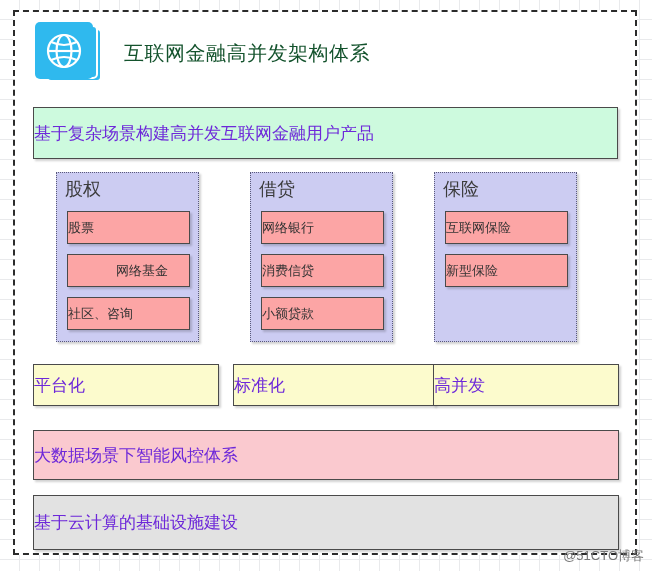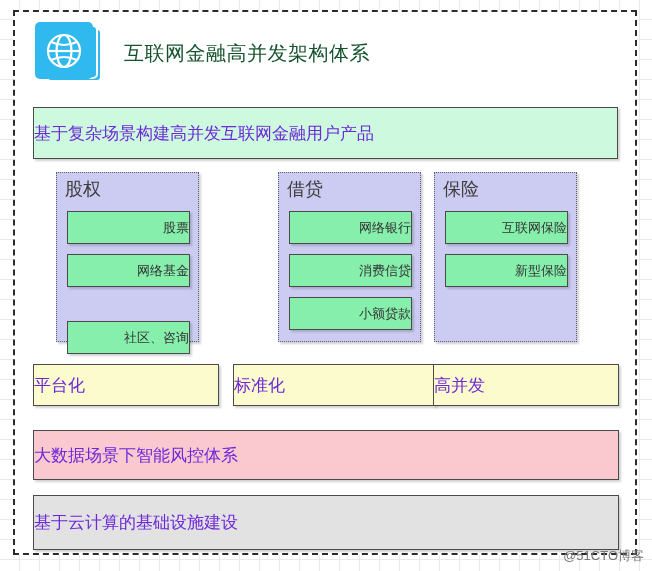"借贷" div.column { margin-left: 28px -> none }
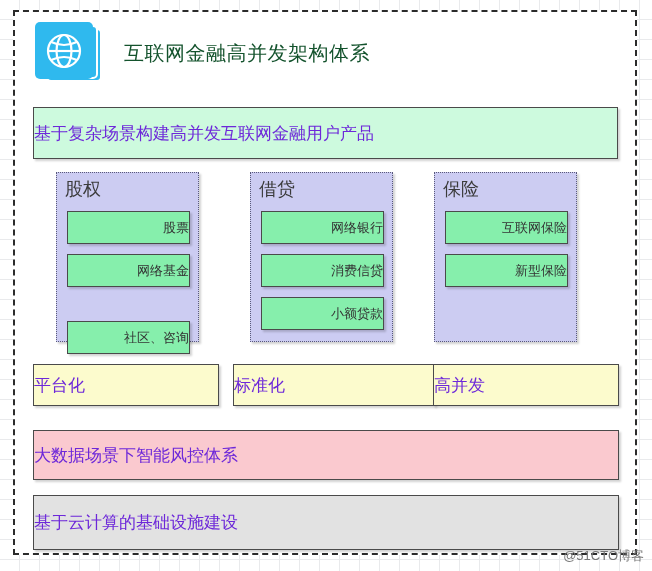"股票" .item-box { background: #86efac -> #fca5a5; justify-content: flex-end -> flex-start }
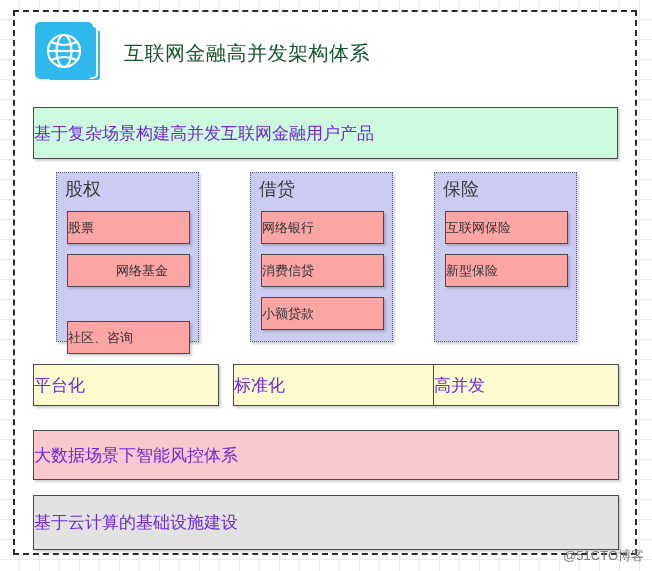"社区、咨询" div.item-box { margin-top: 24px -> none }
